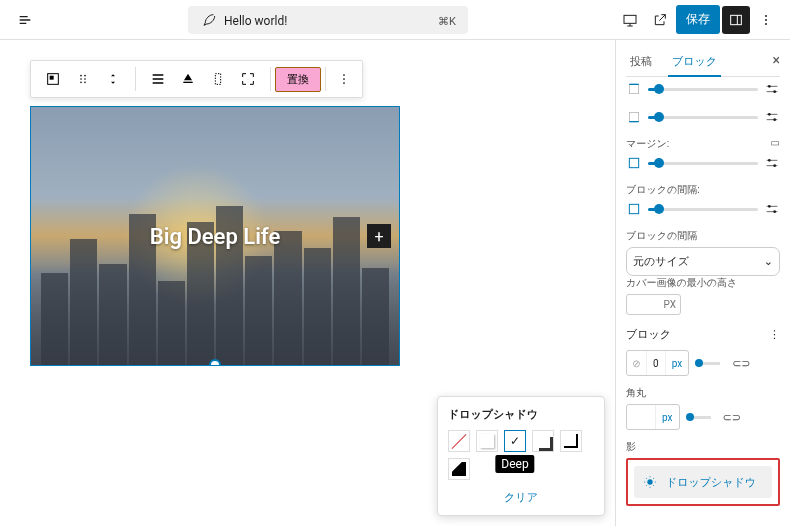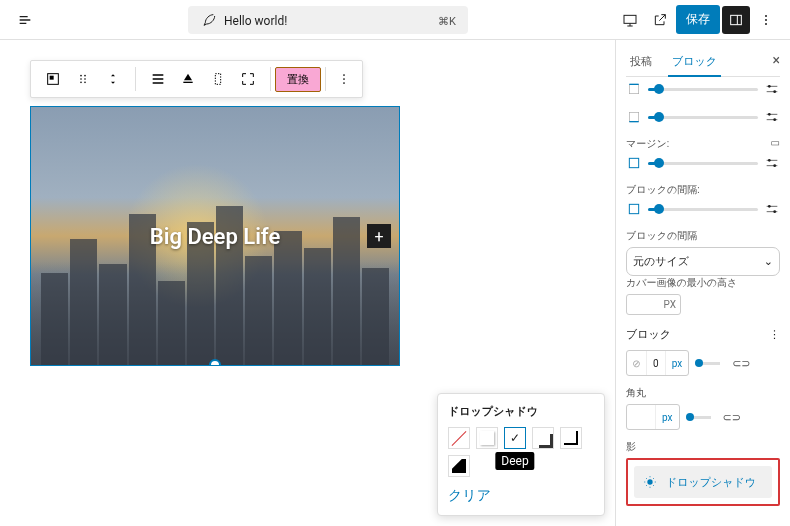"クリア" .shadow-popover .clear { font-size: 14px -> 11px; text-align: left -> center }
